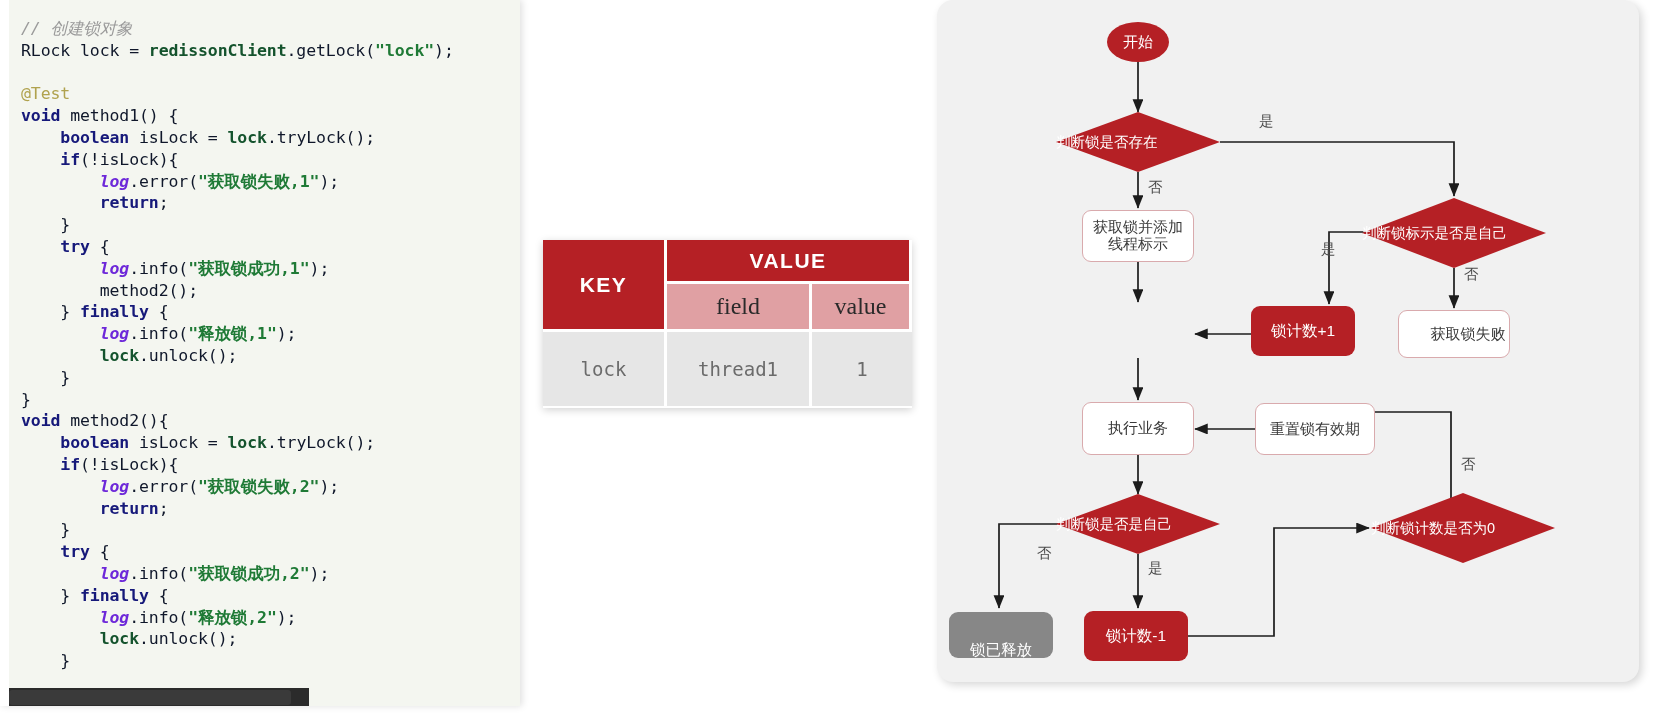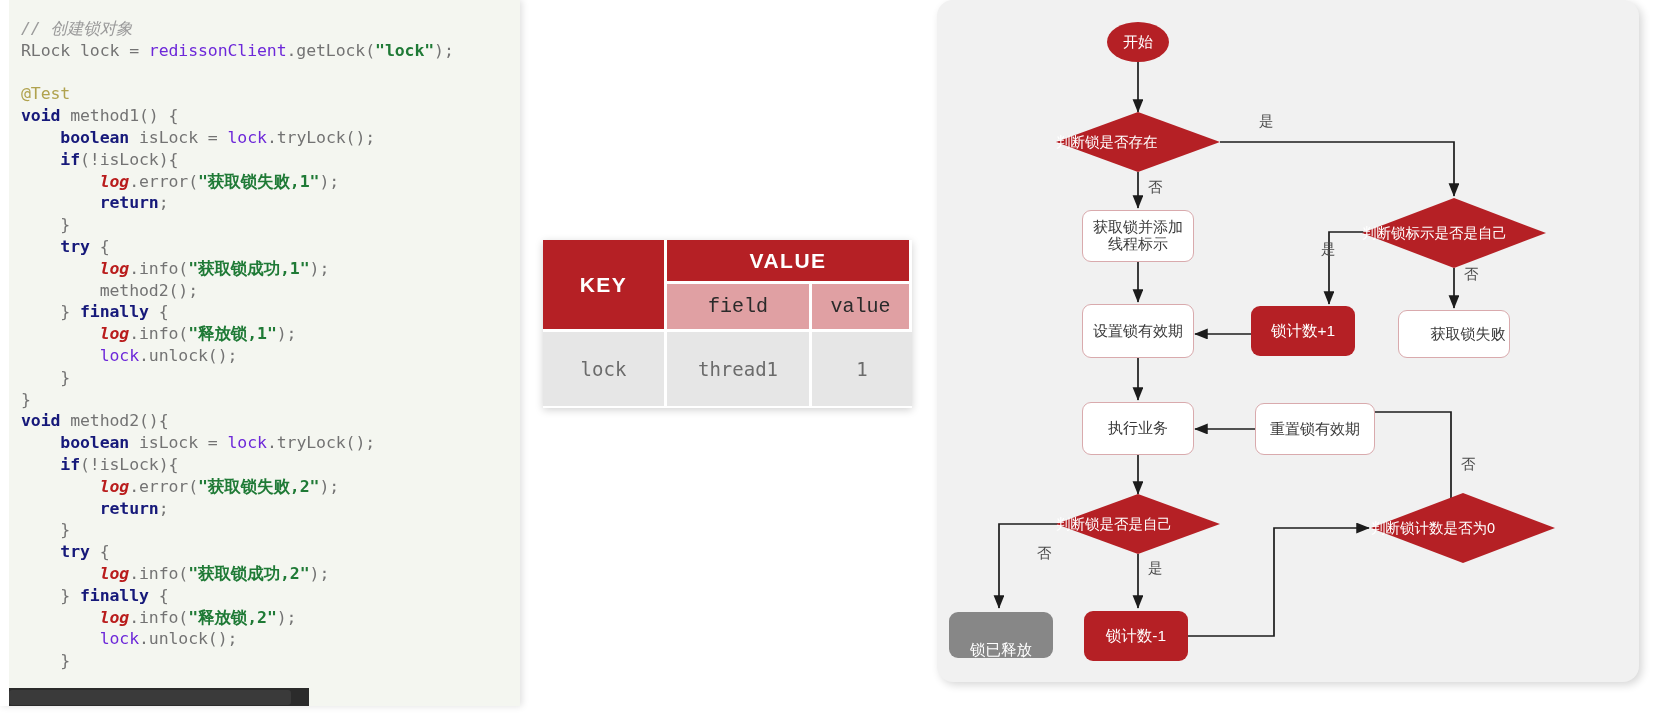"RLock lock =" .pl { color: #737373 -> #0f172a }
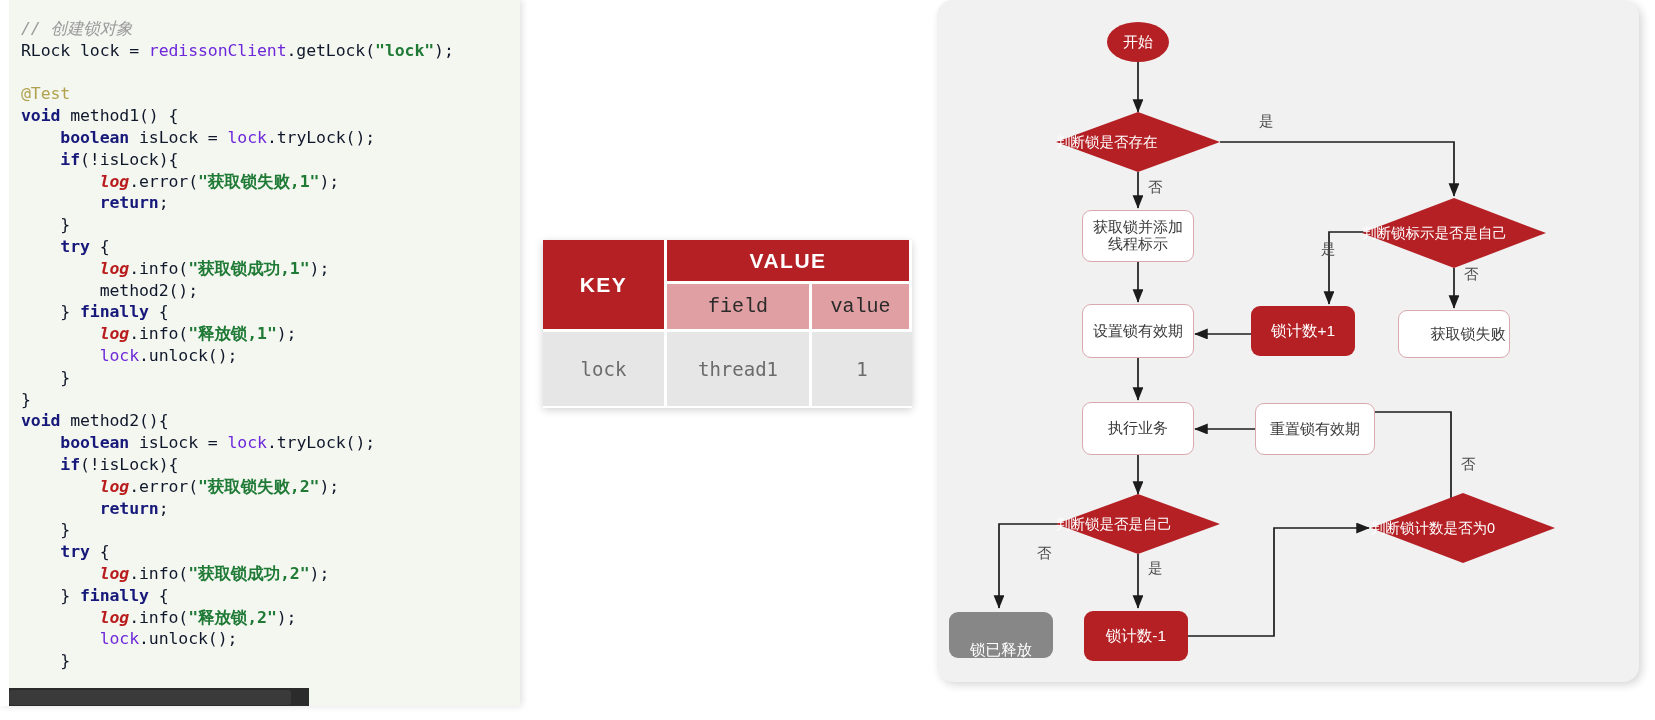"redissonClient" .id { color: #6d28d9 -> #14532d; font-weight: normal -> bold }
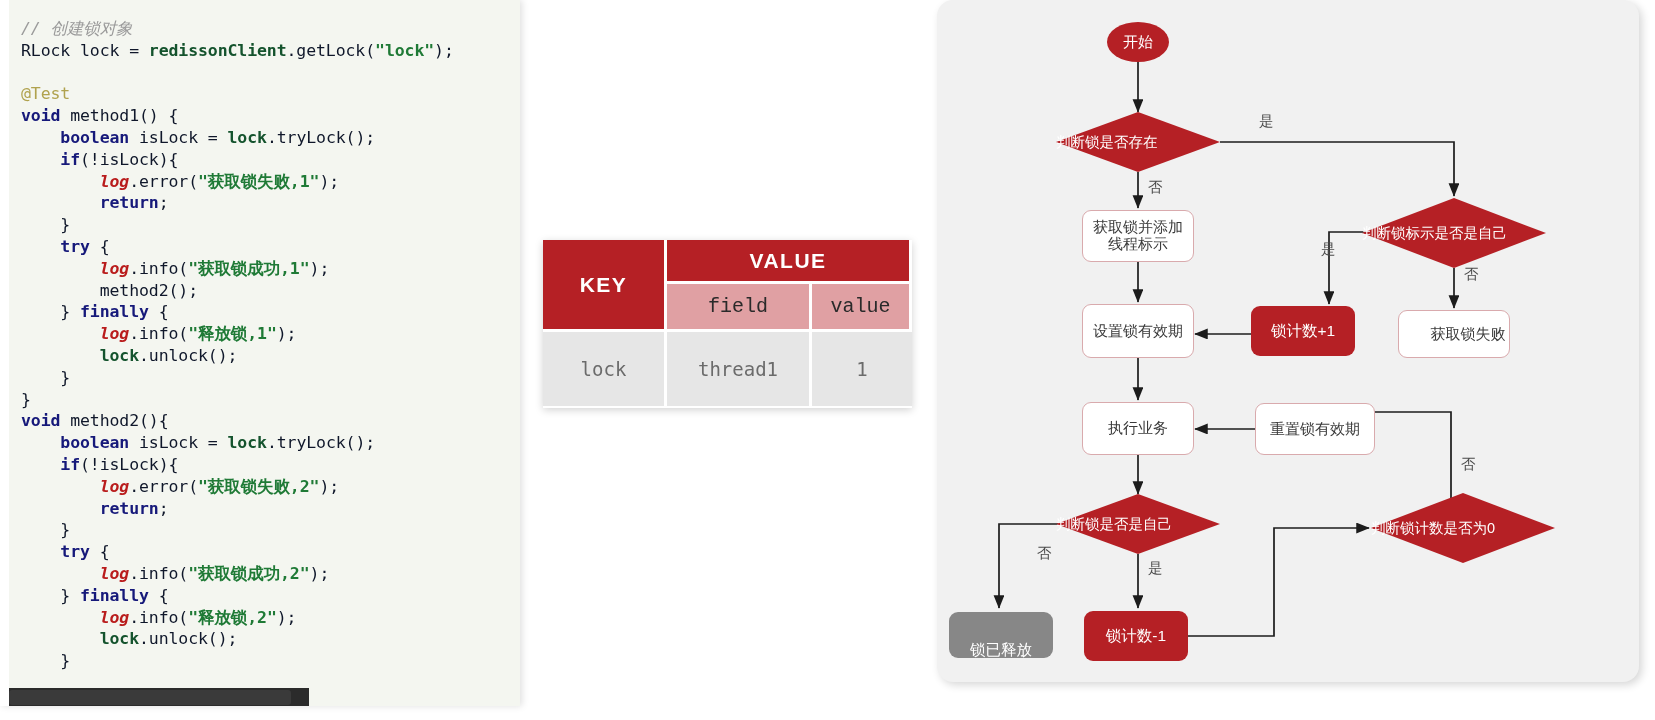"log" .fn { color: #b91c1c -> #6d28d9 }
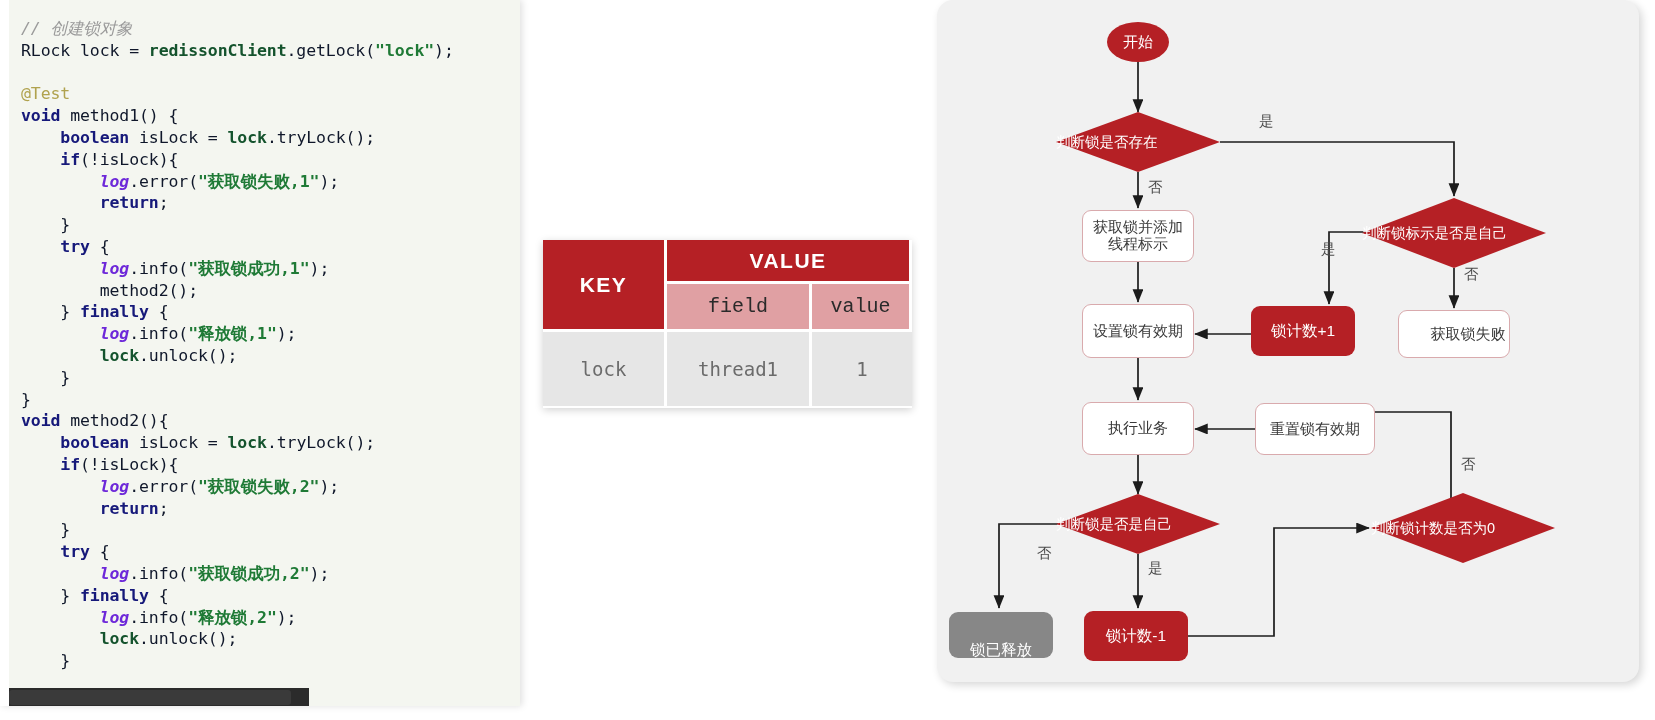"field" .sub-head { font-family: Liberation Mono, monospace -> Liberation Serif, serif; font-size: 20px -> 24px }
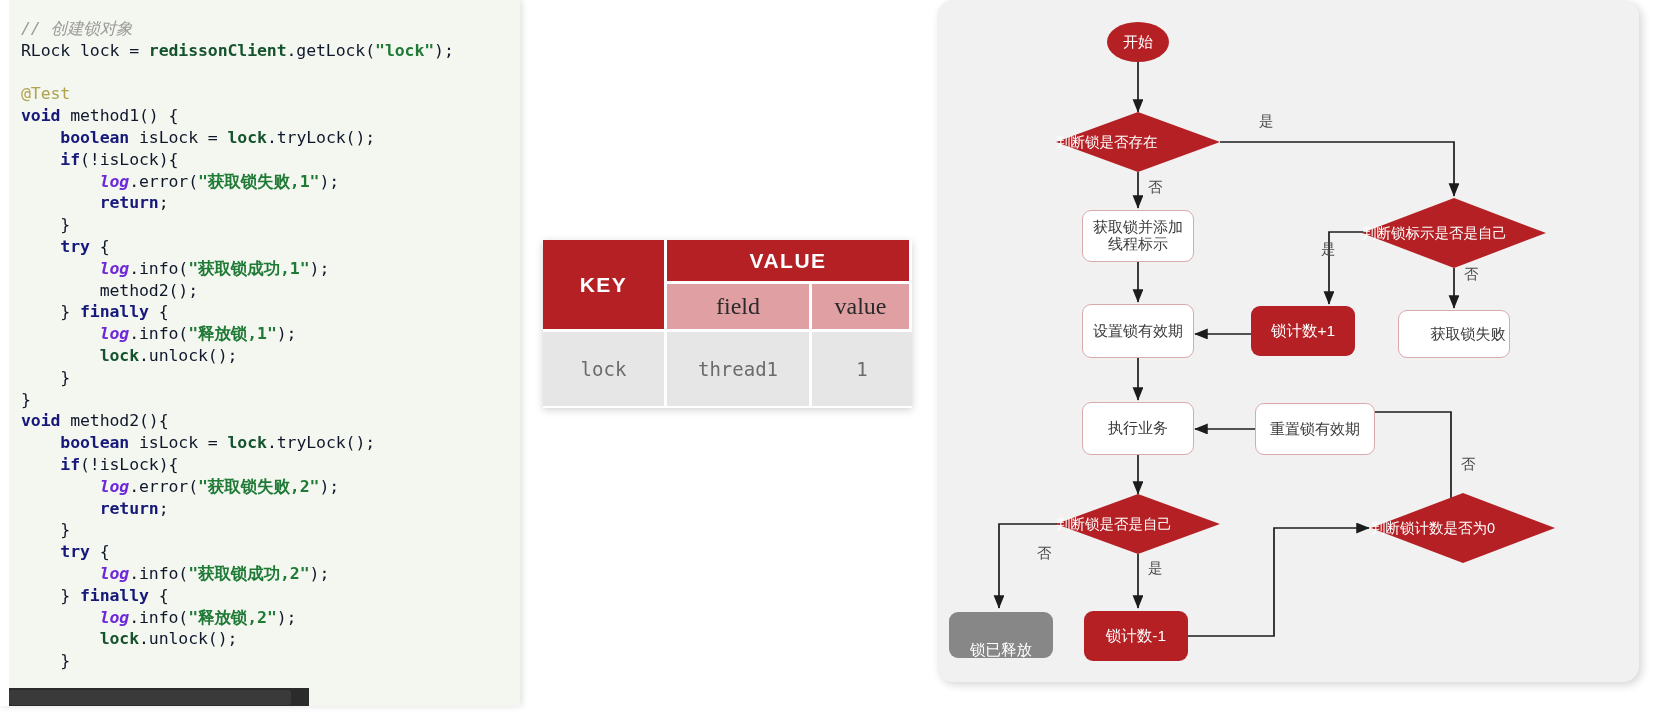"设置锁有效期" div.node { html: <div> <span>设置锁有效期</span> </div> -> none }
